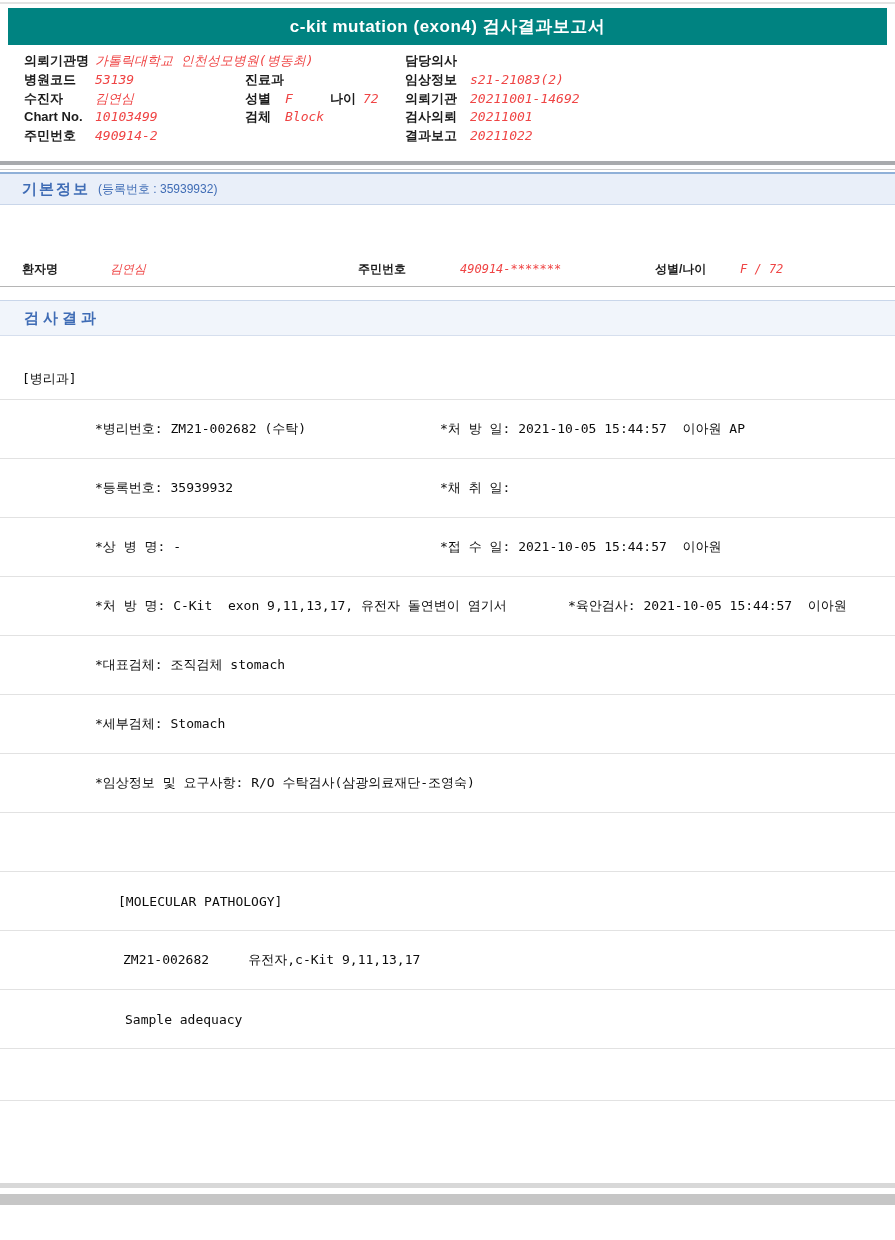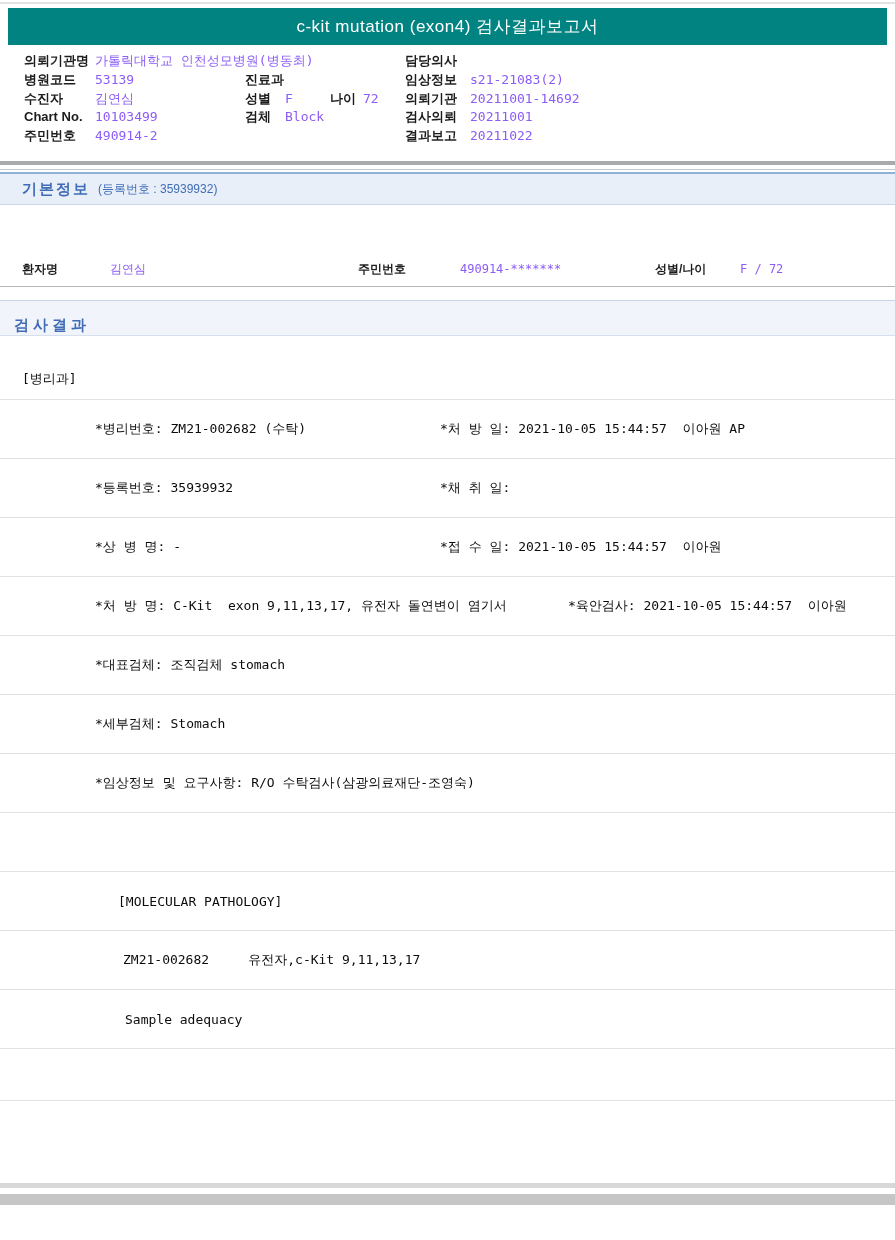"c-kit mutation (exon4) 검사결과보고서" .title-bar .t { font-weight: normal -> bold }
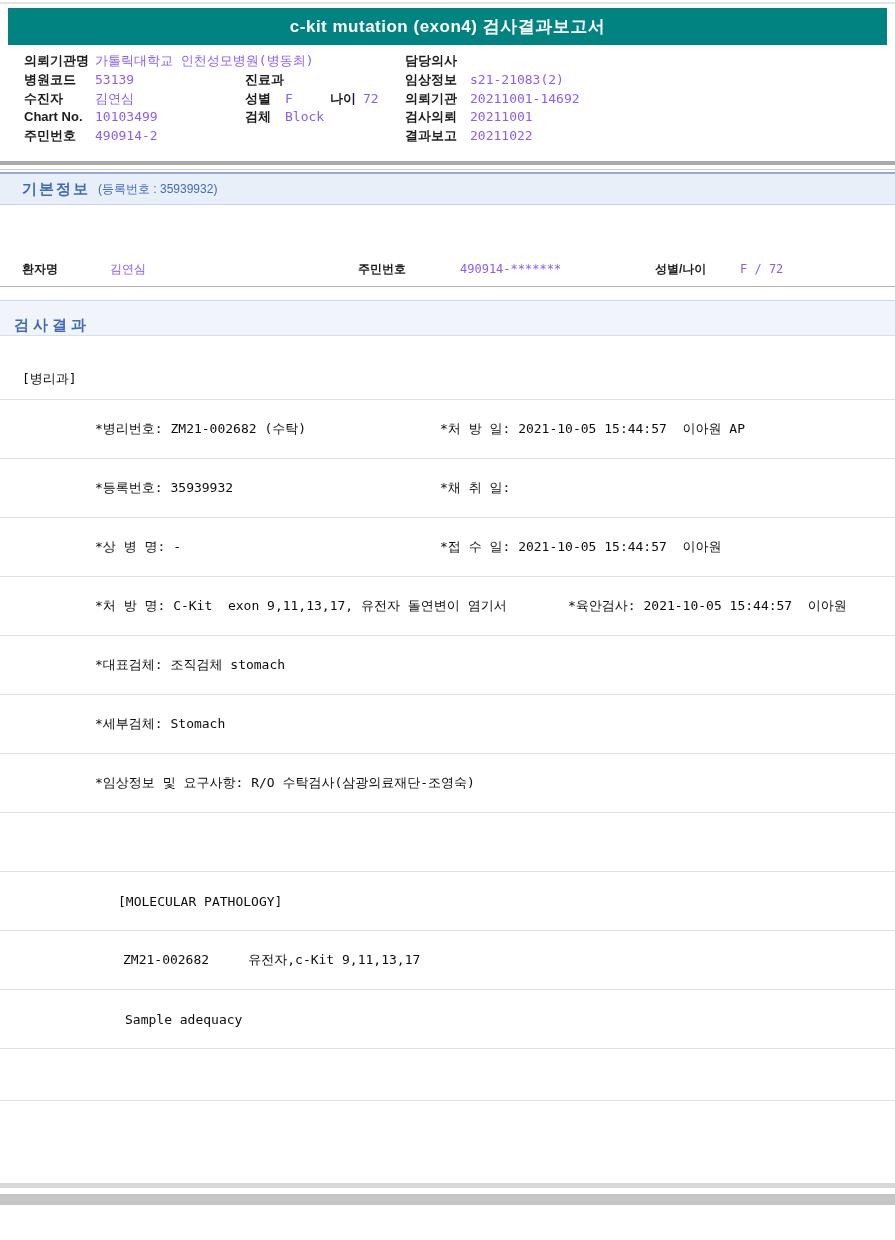"가톨릭대학교 인천성모병원(병동최)" .val { color: #8b5cf6 -> #ef4444; font-style: none -> italic }
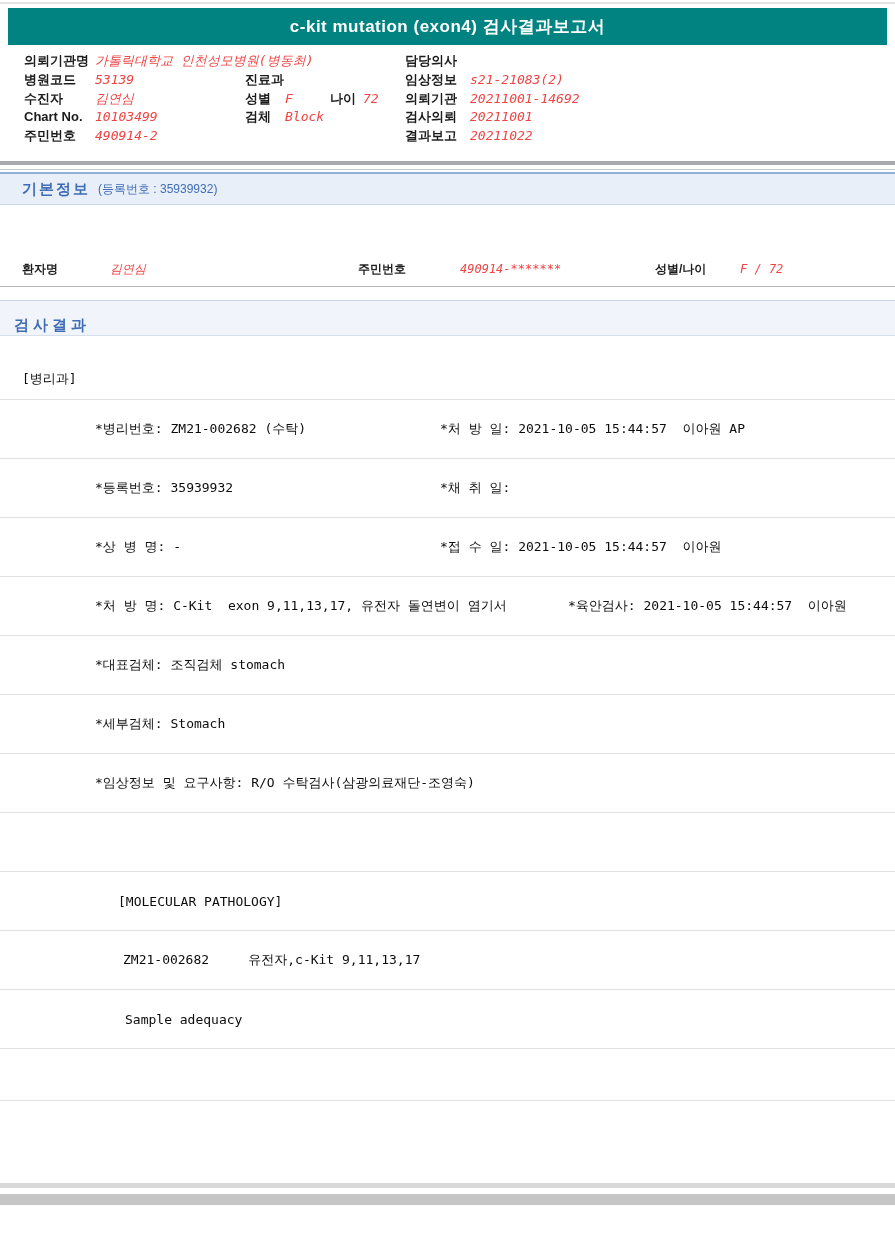"검사결과" .res-head { align-items: flex-end -> center; padding-left: 14px -> 24px }
